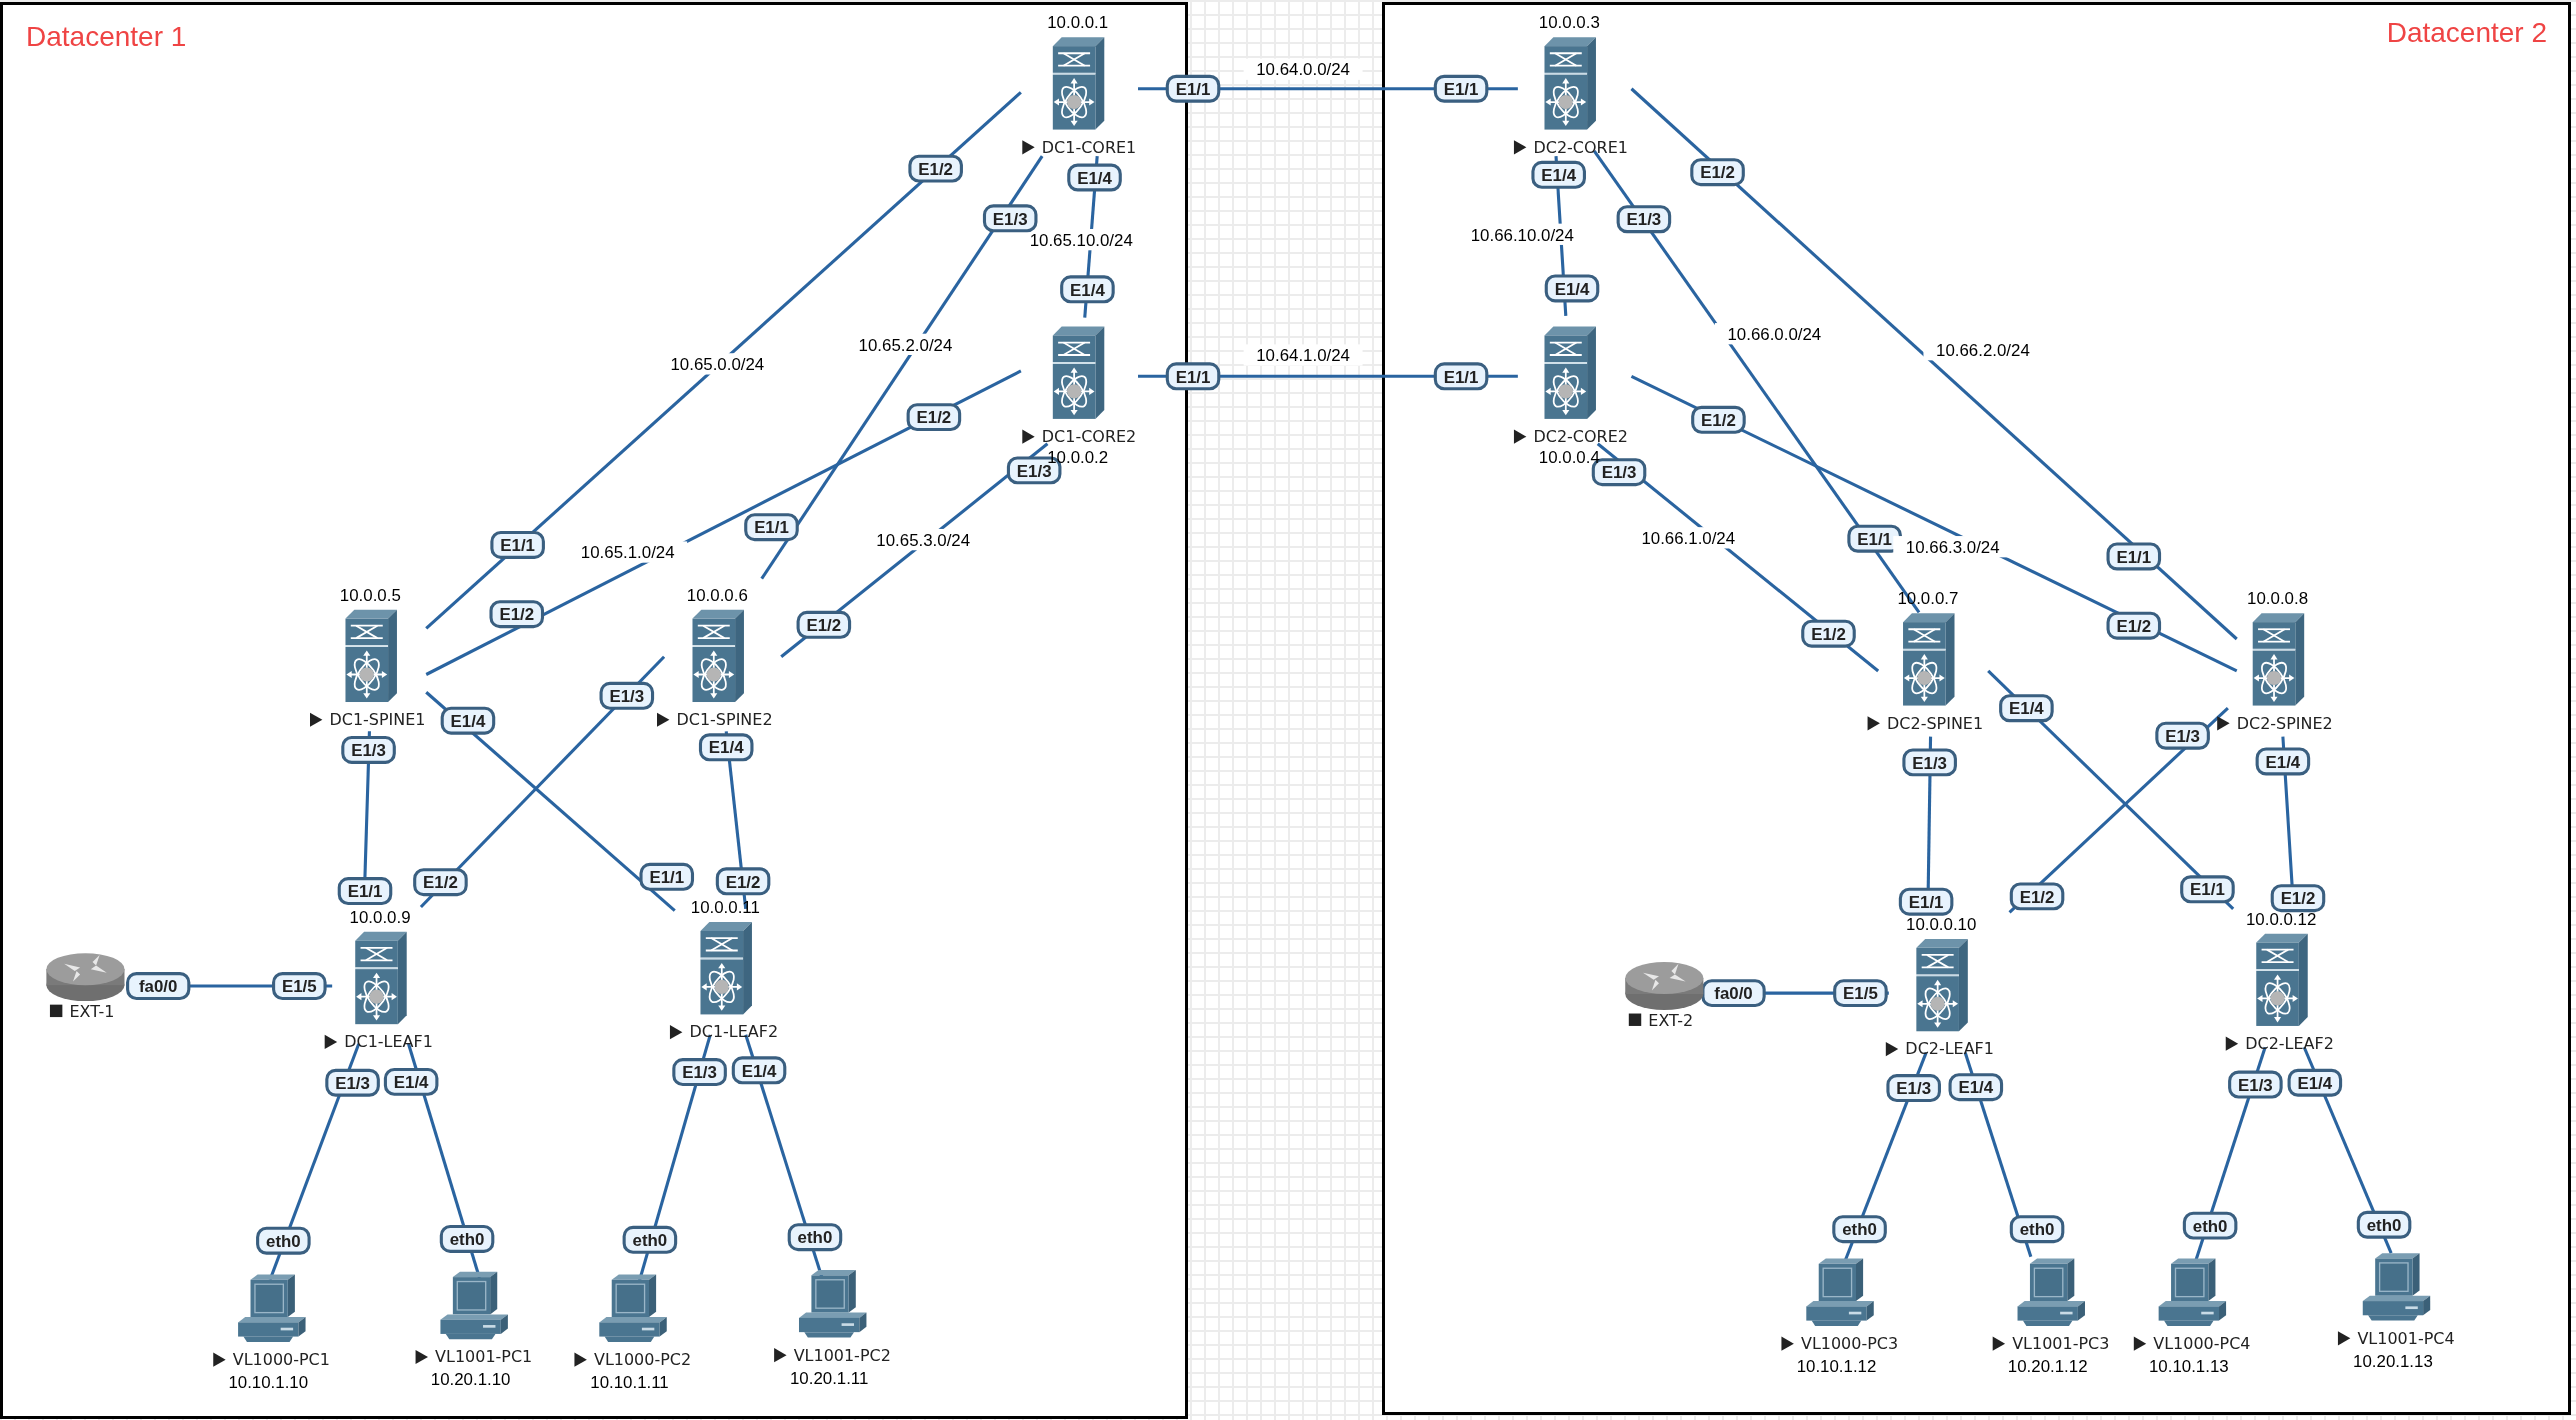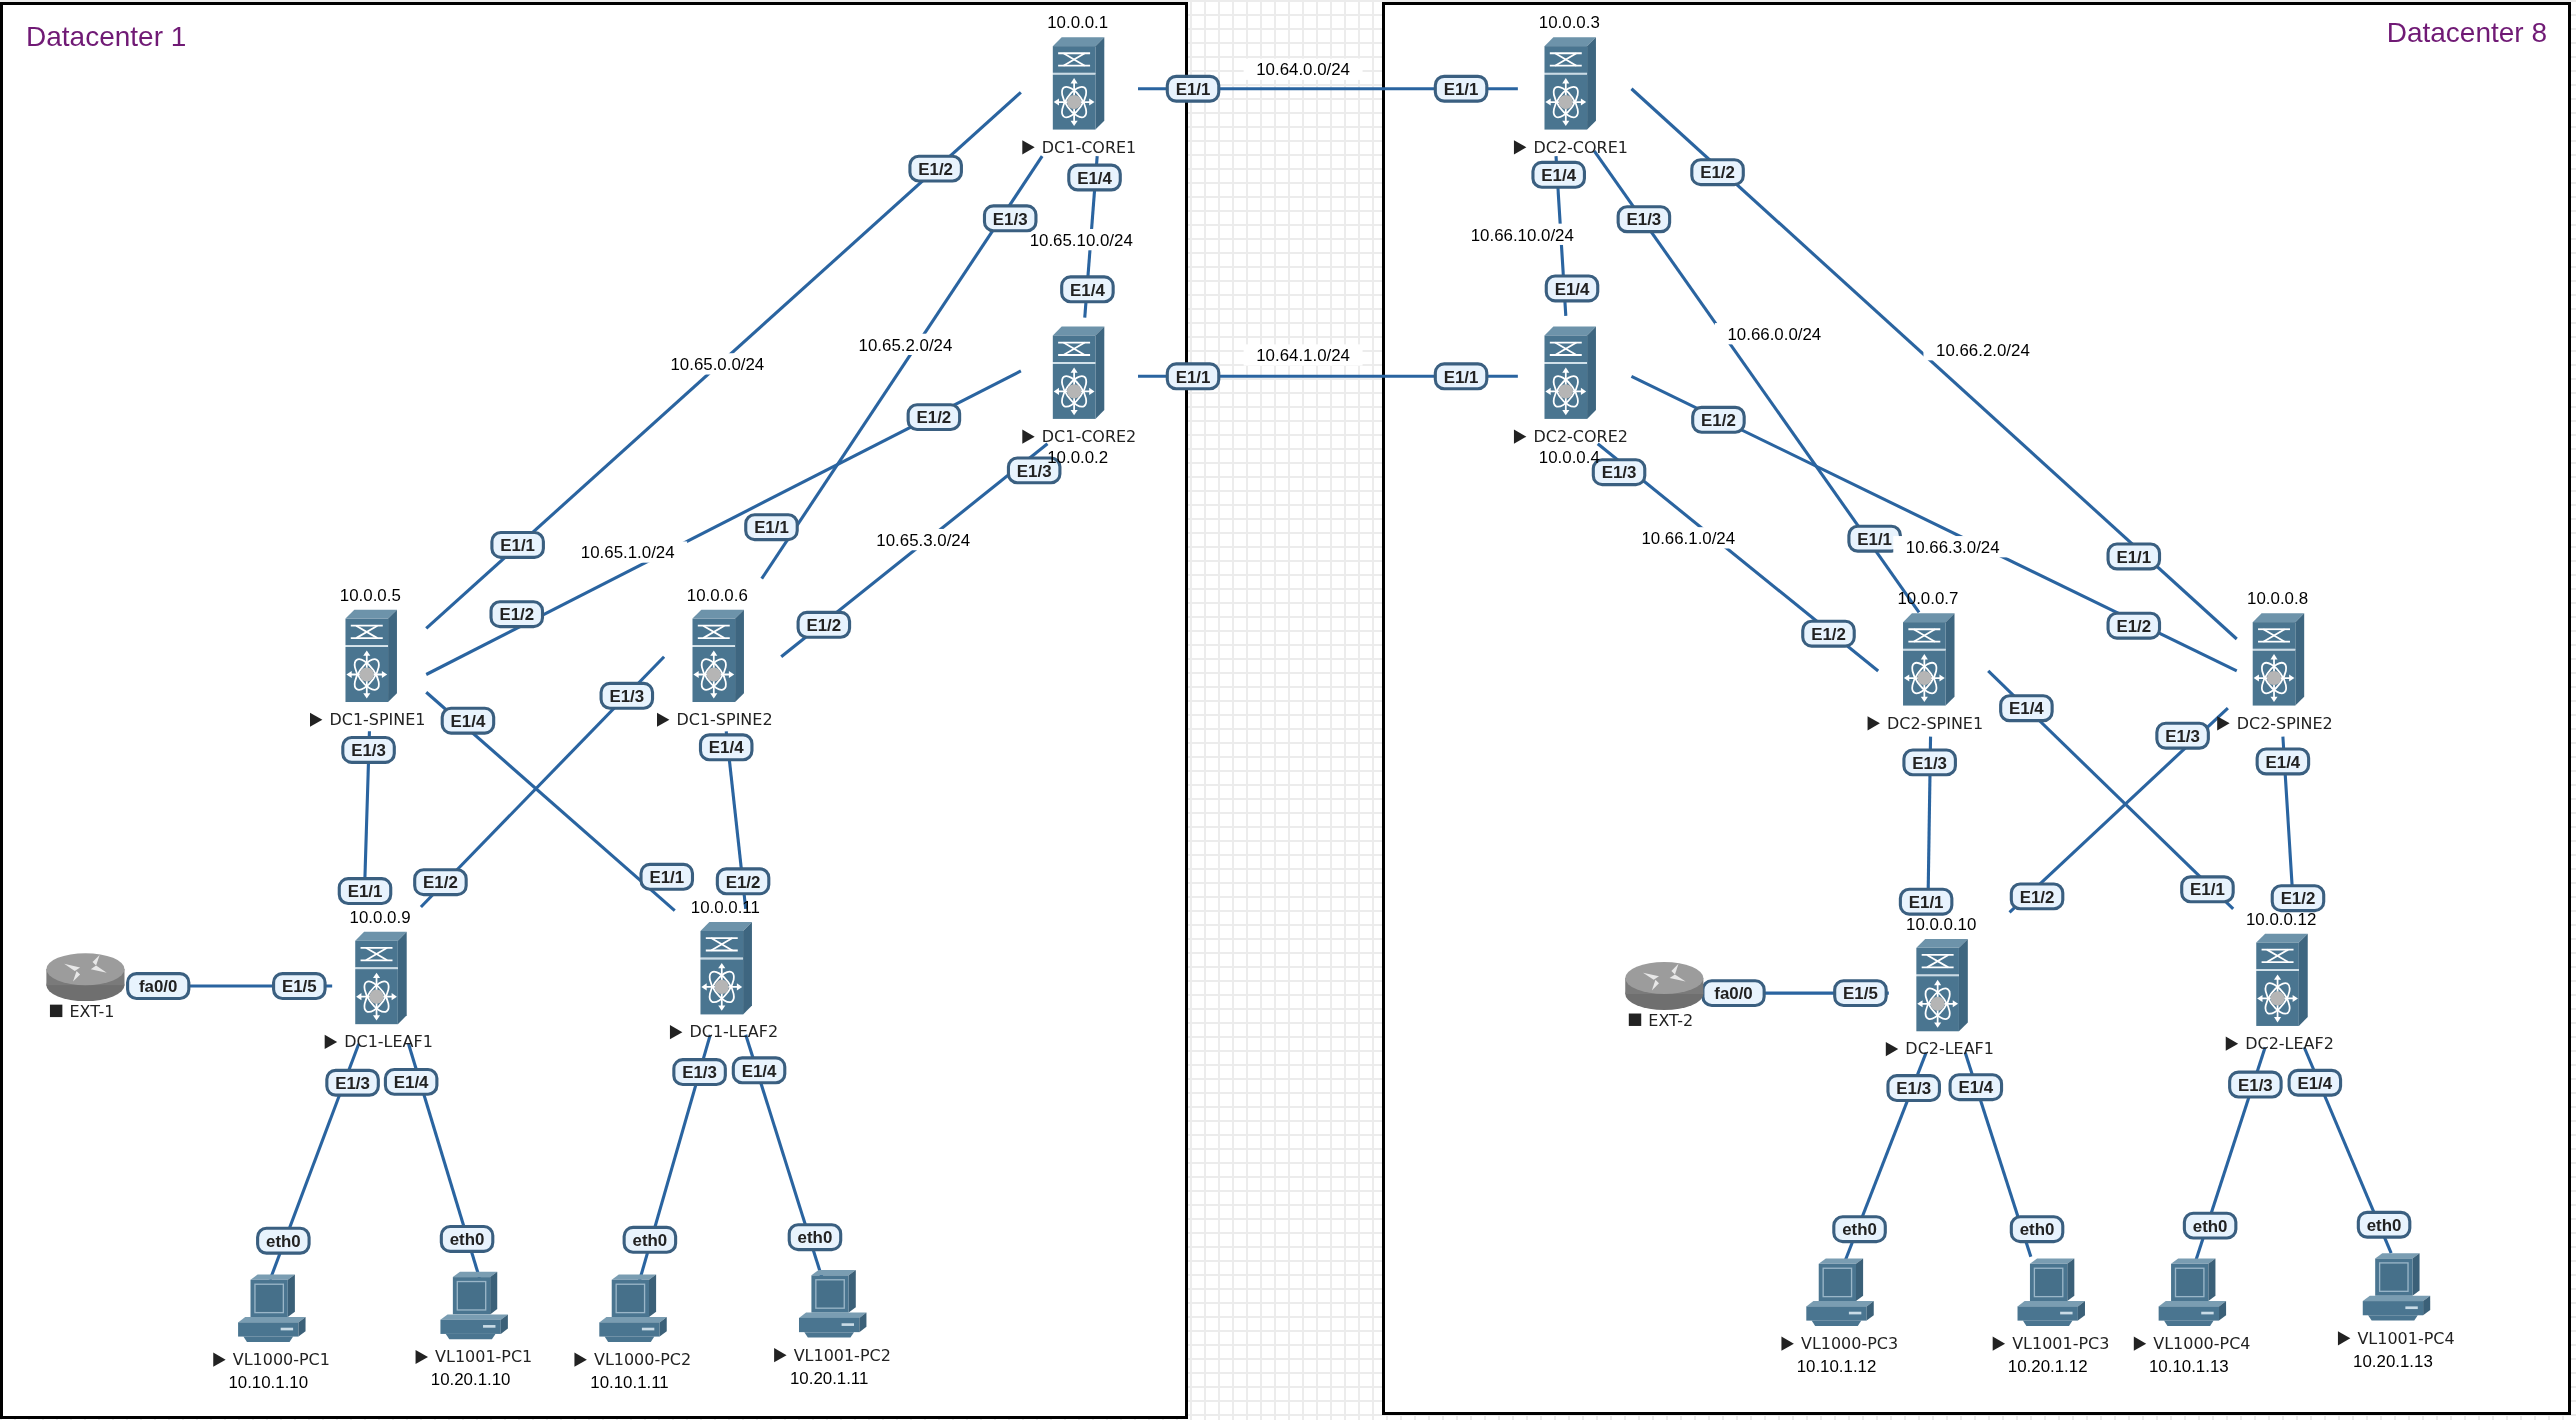"Datacenter 1" .dc-title { color: #701a75 -> #ef4444 }
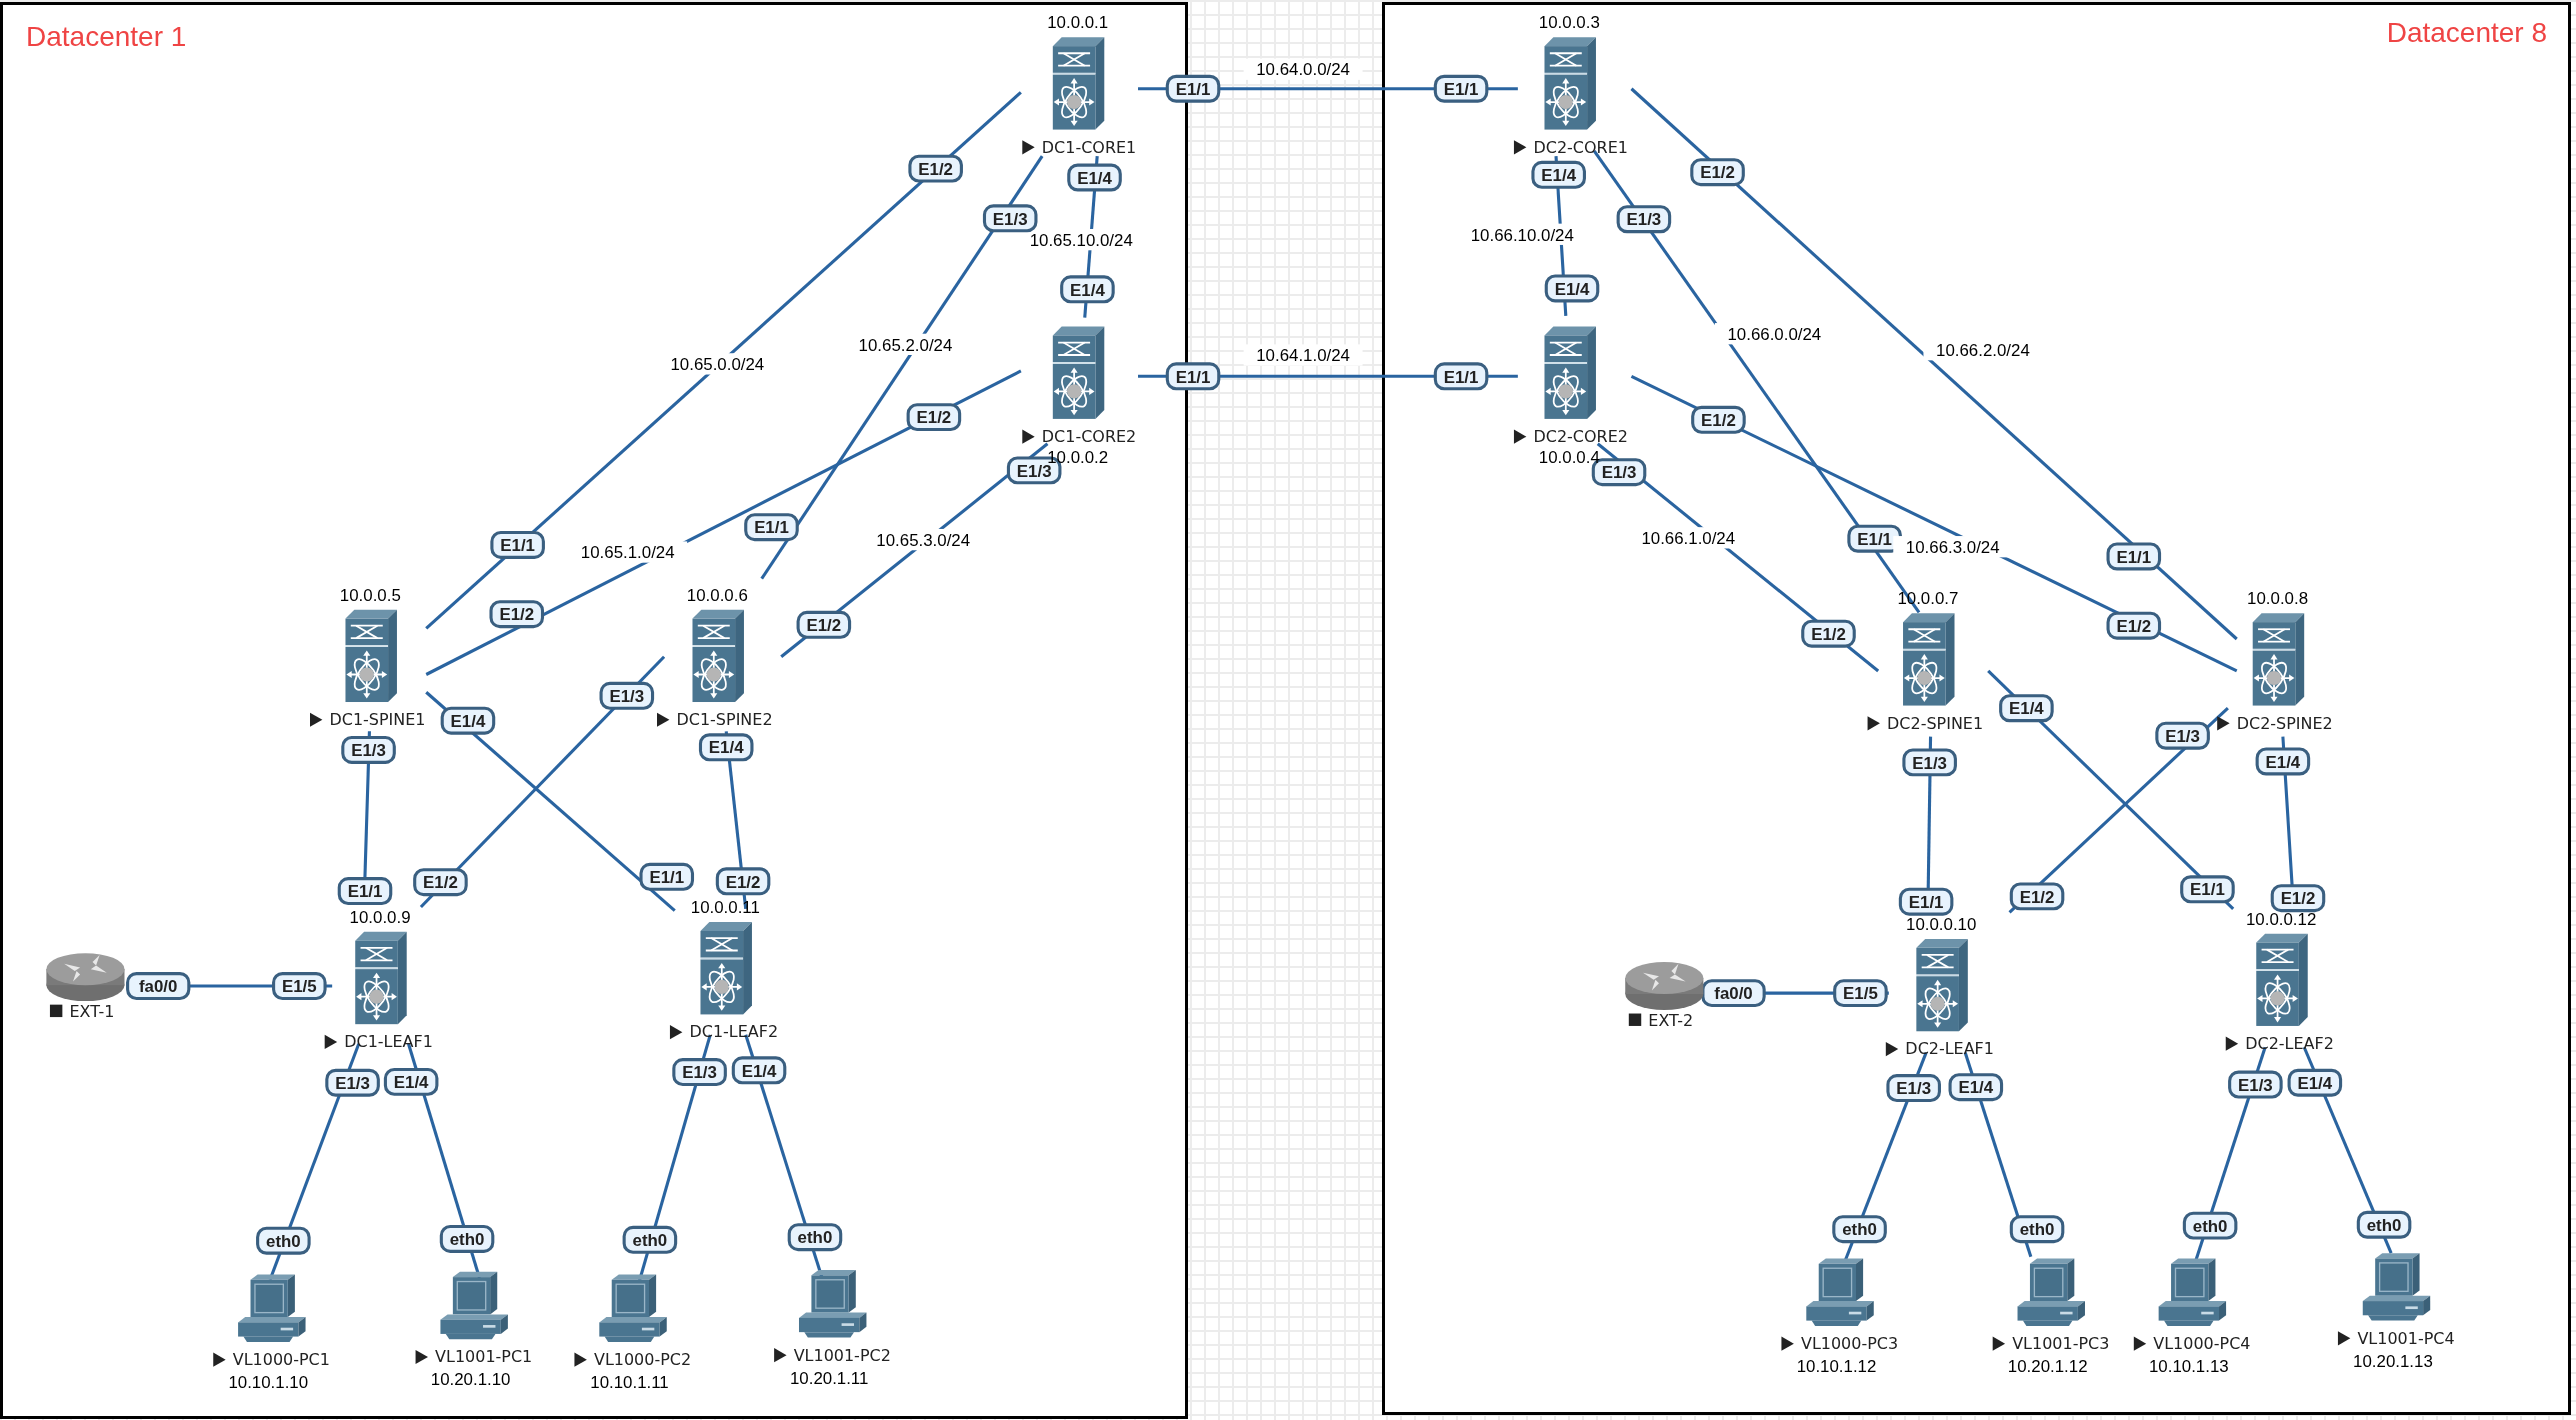"Datacenter 8" div.dc-title { text: 8 -> 2 }
